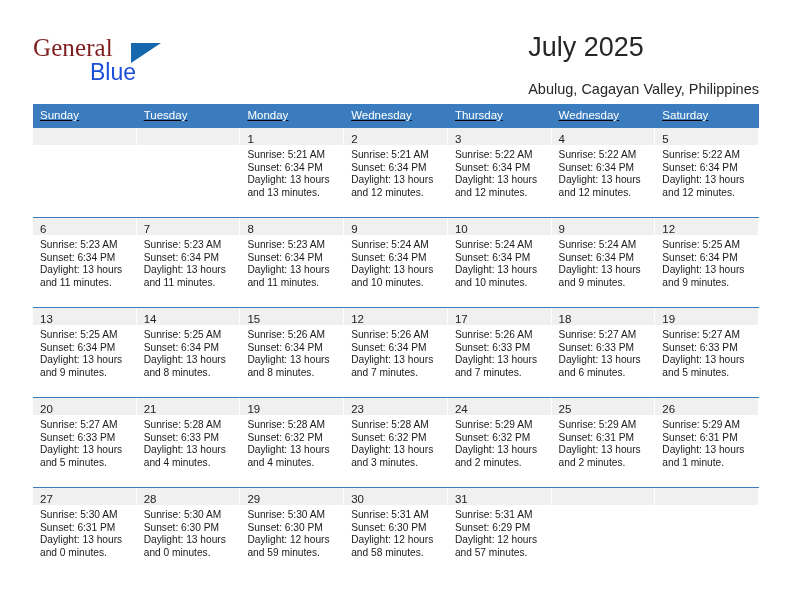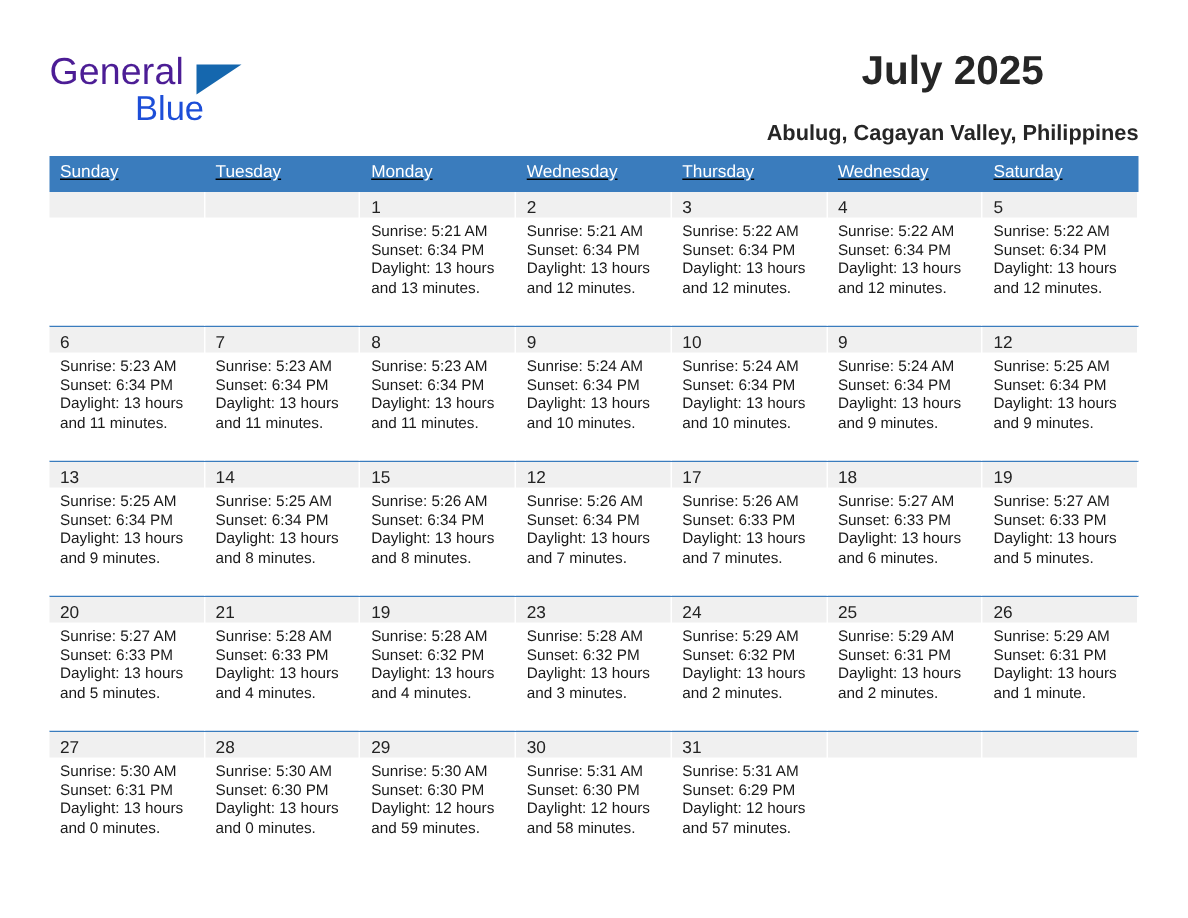"General" .logo-general { color: #4c1d95 -> #7f1d1d; font-family: none -> Liberation Serif, serif }
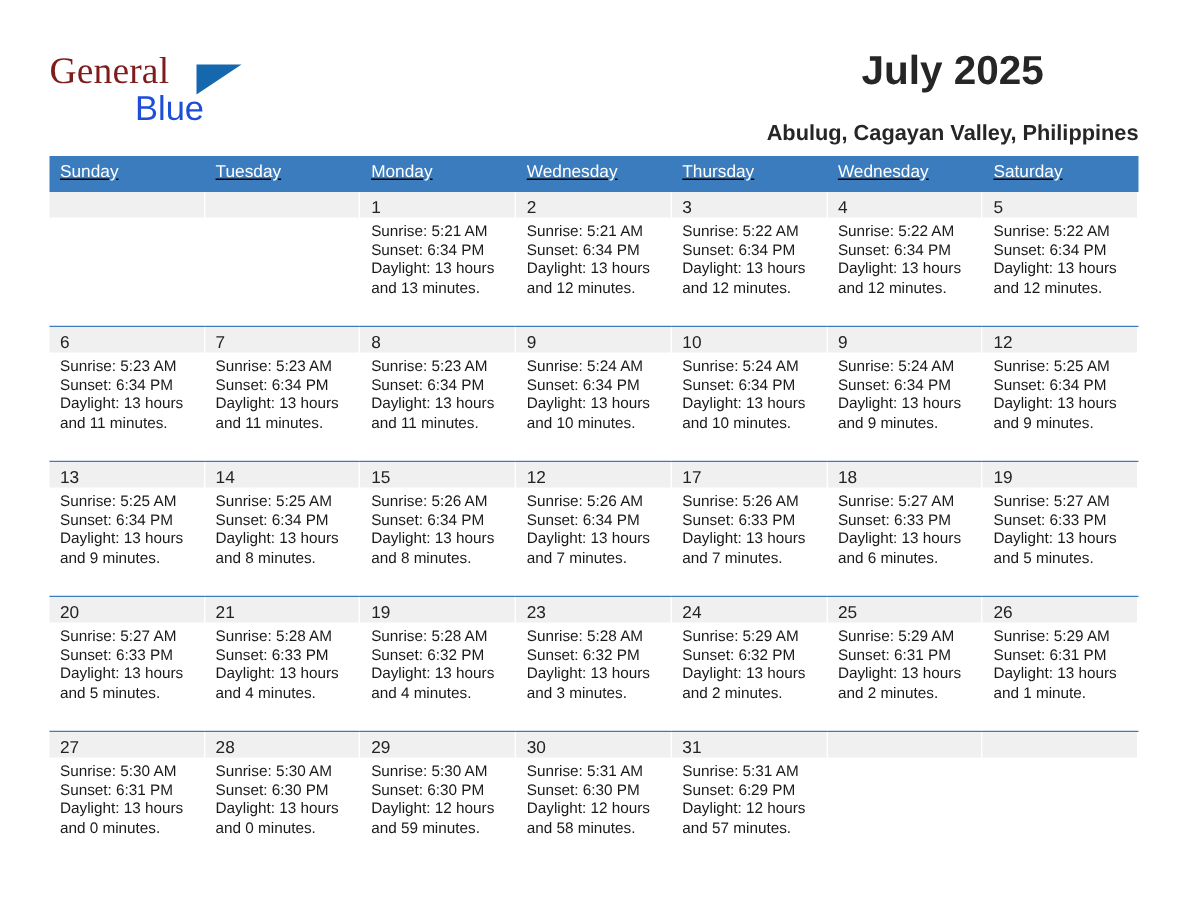"July 2025" .title-block { font-weight: bold -> none; text-align: center -> left }
